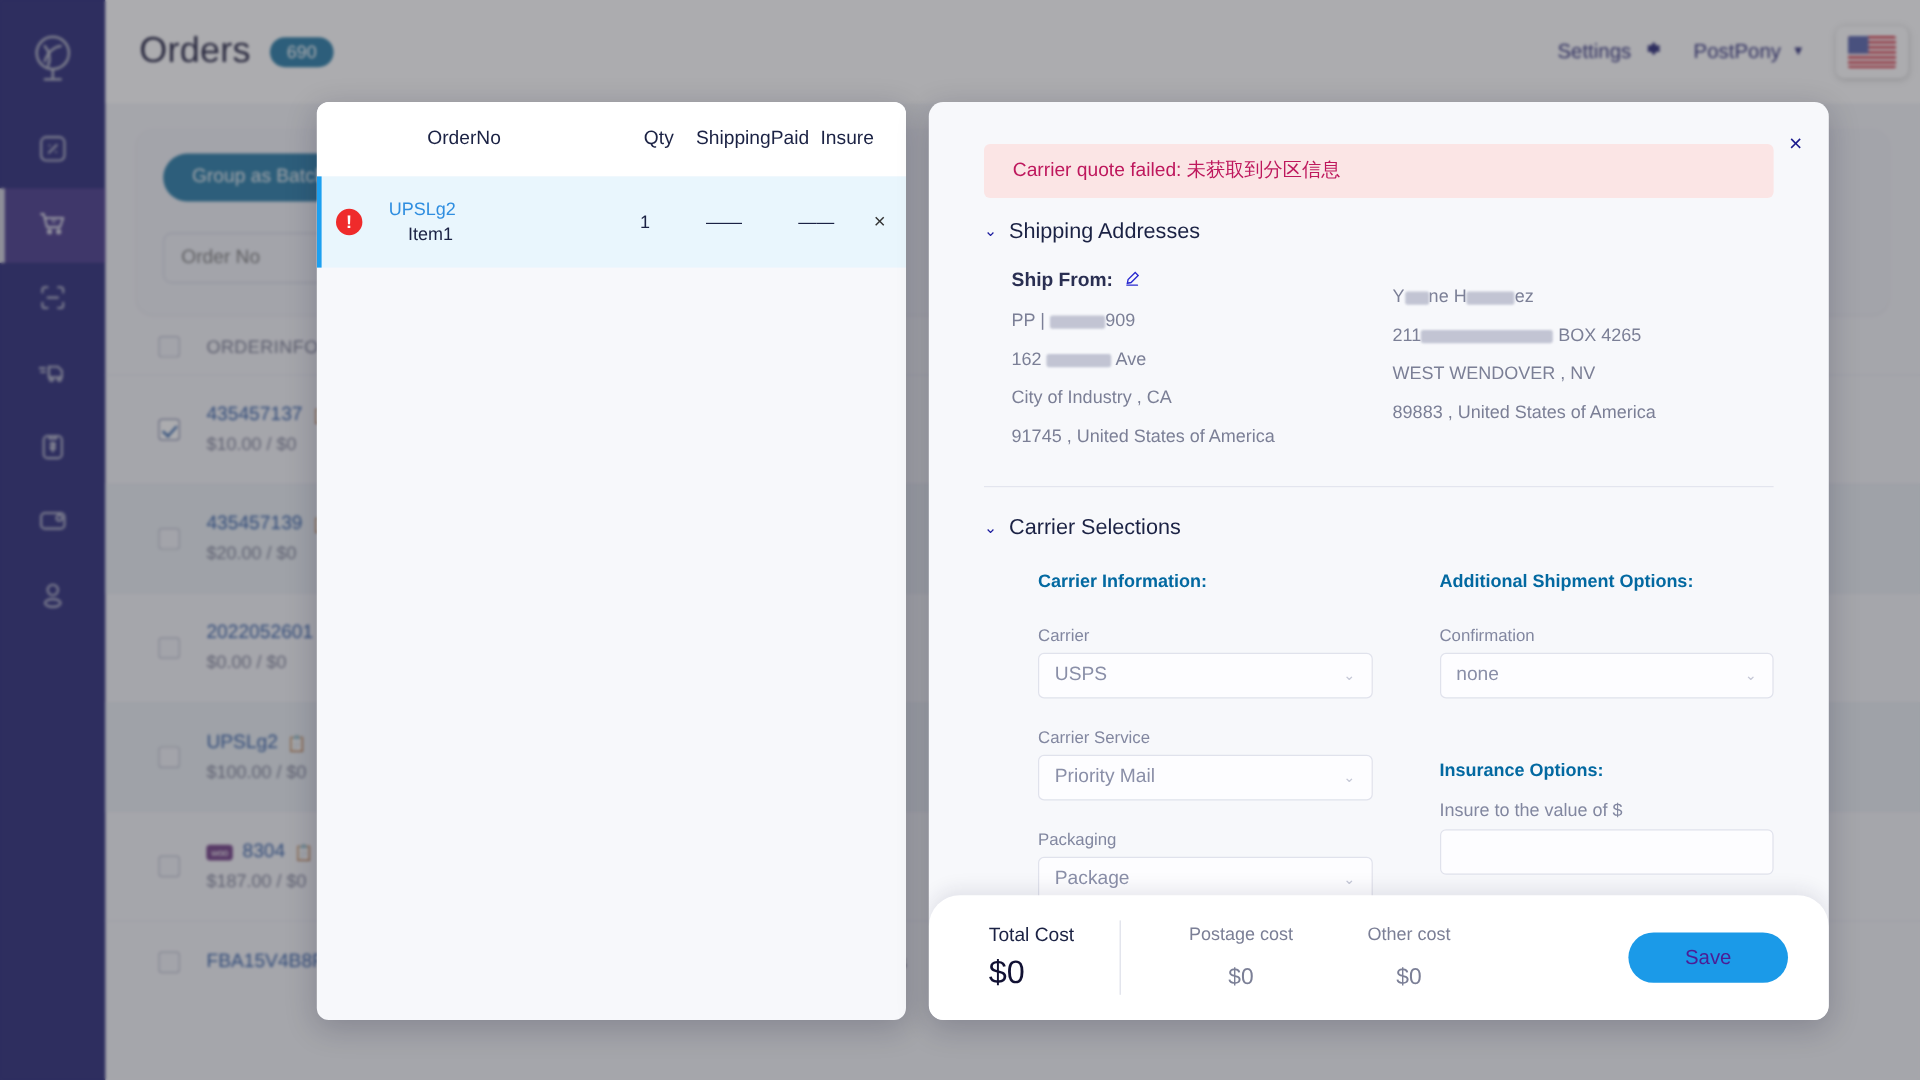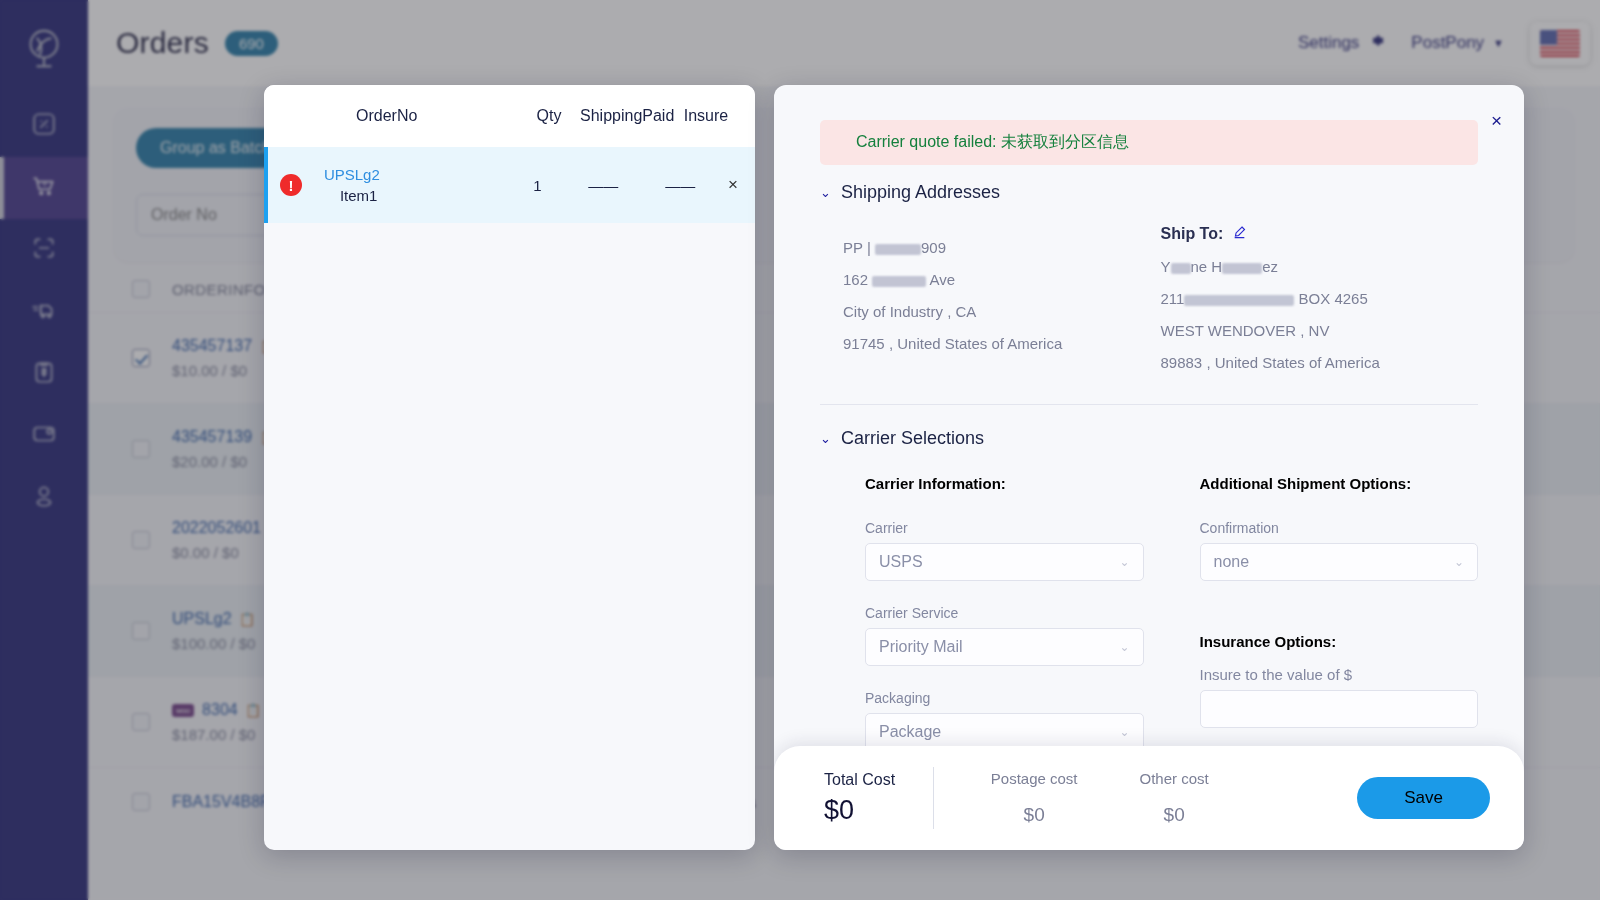"Carrier quote failed: 未获取到分区信息" .alert-bar { color: #15803d -> #be185d; padding: 12px 36px -> 12px 24px }
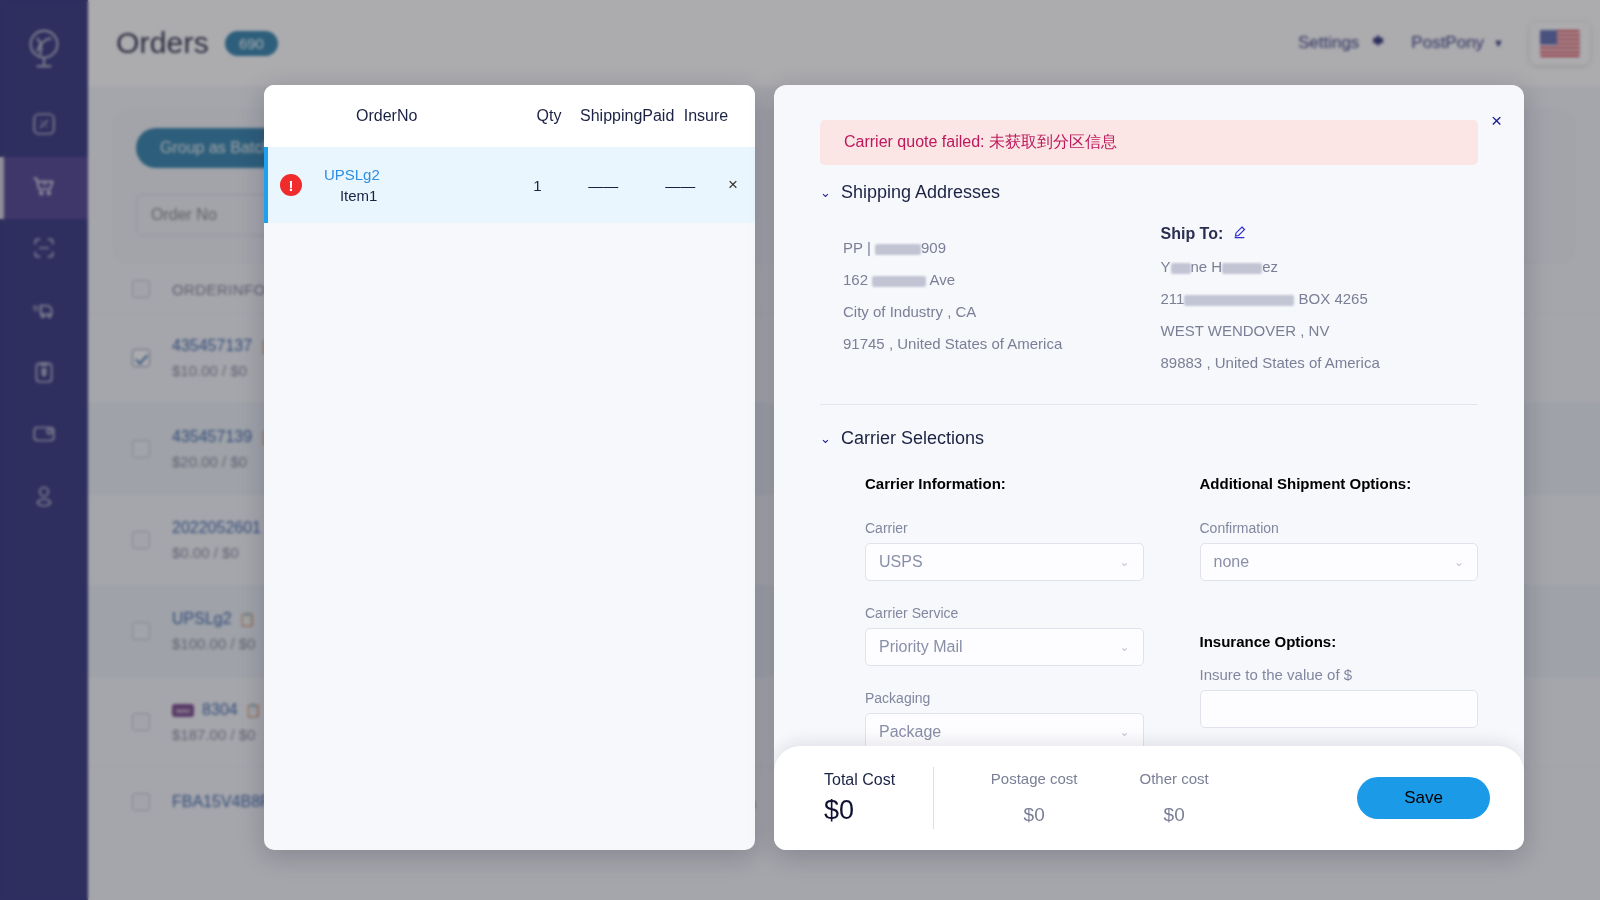"Ship From:" div.addr-label { html: none -> <div> <span>Ship From:</span> <span> <svg> <path></path> <path></path> </svg> </span> </div> }
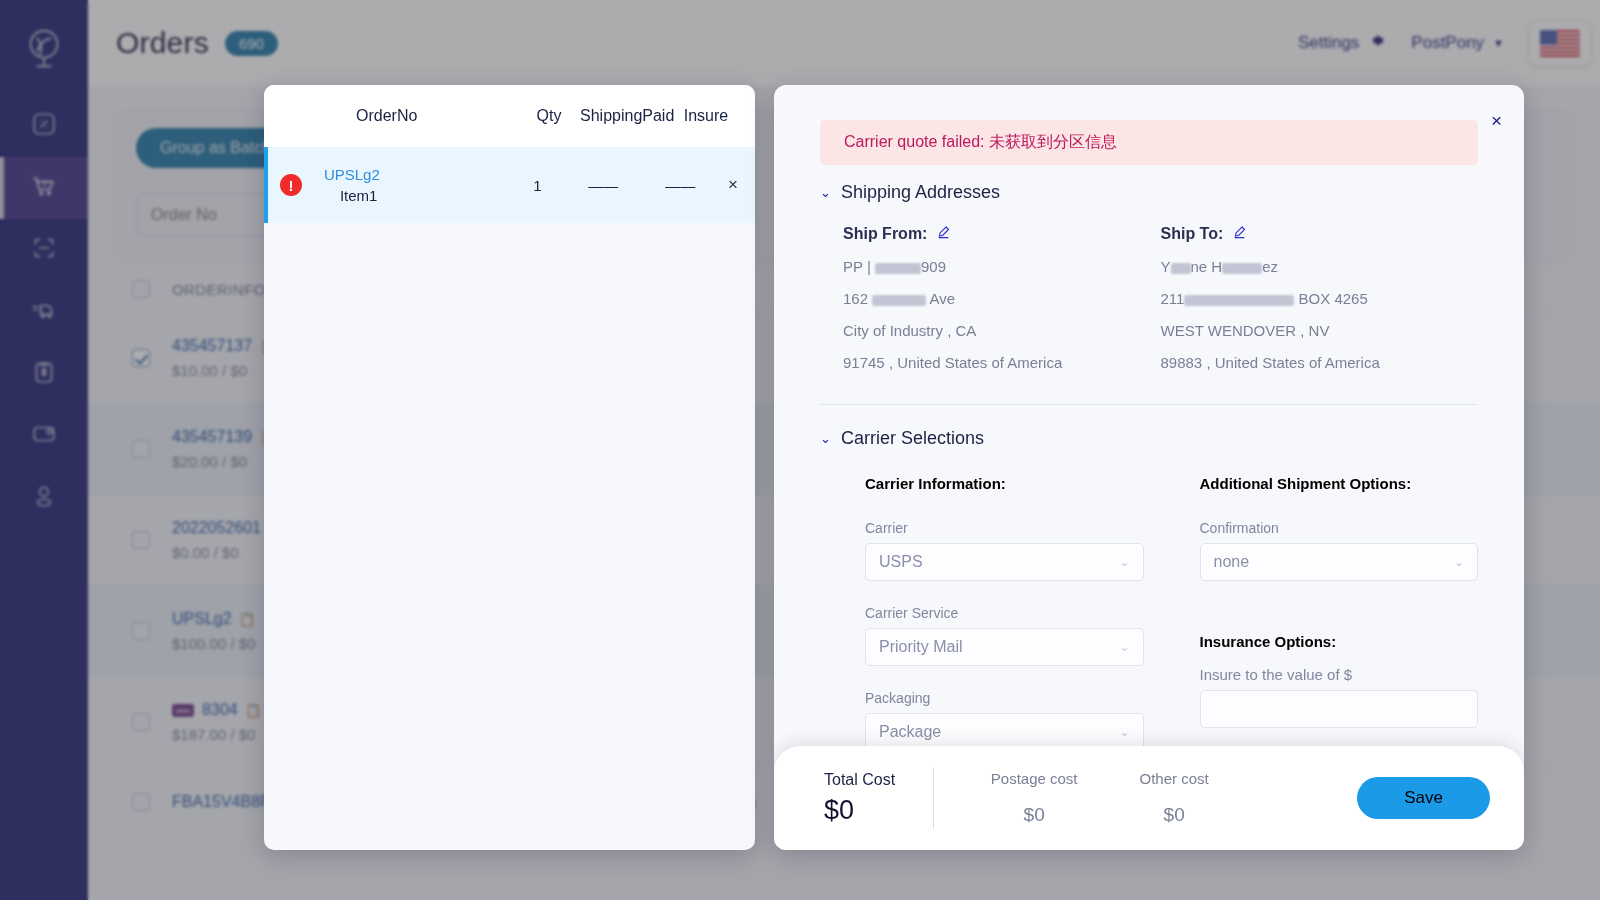"Ship To:" div.addr-label { html: <div> <span>Ship To:</span> <span> <svg> <path></path> <path></path> </svg> </span> </div> -> none }
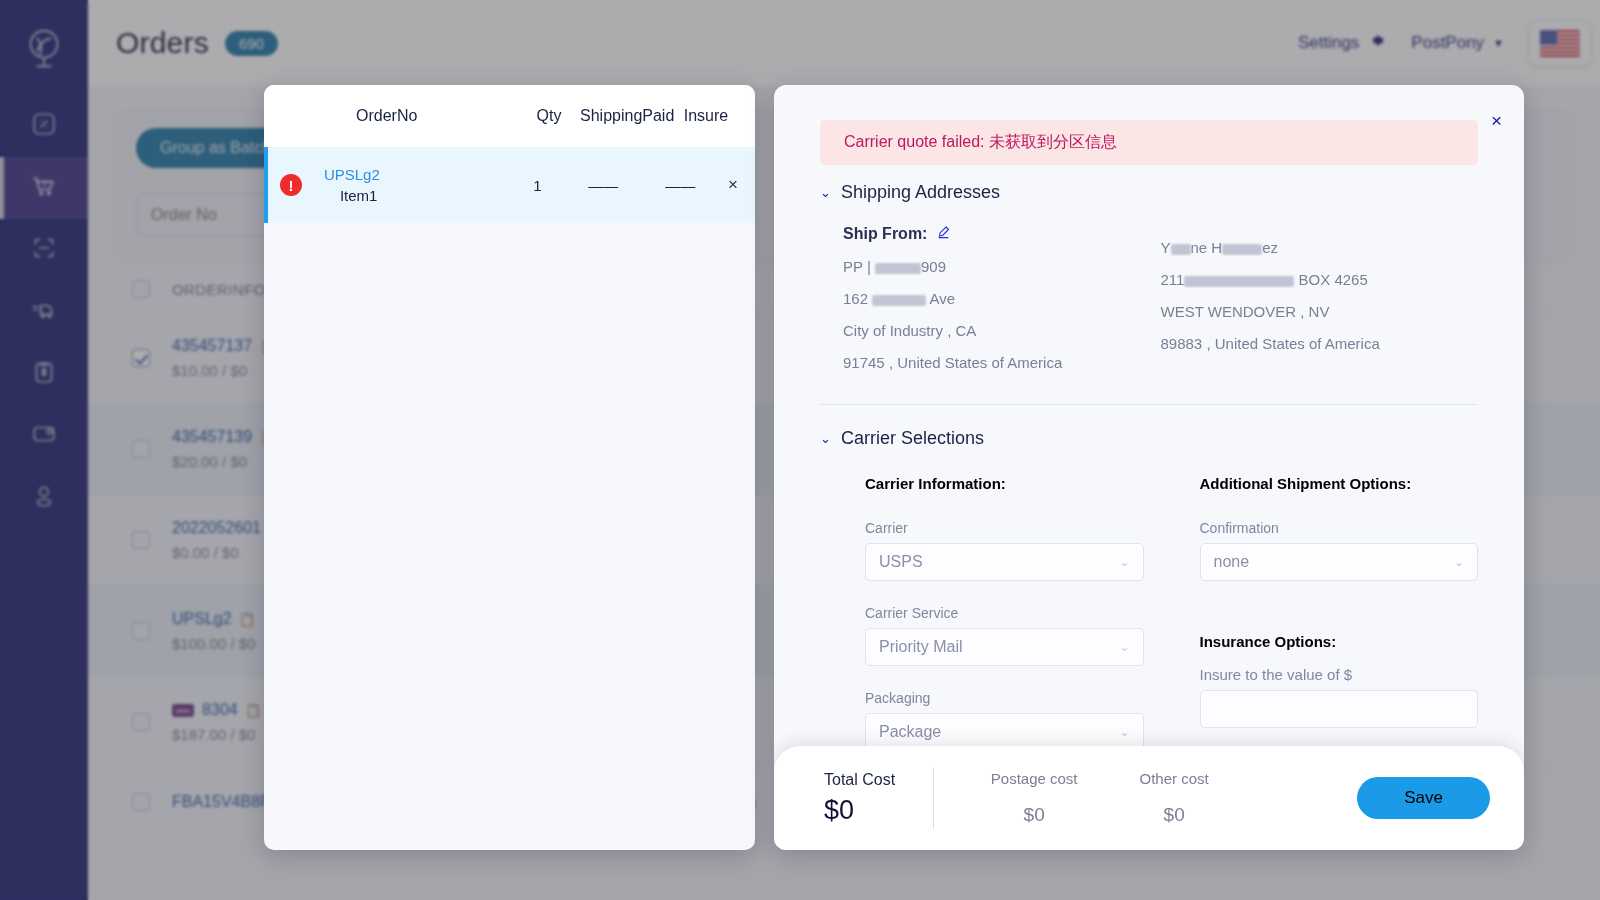"Carrier Information:" .sub-title { color: #000000 -> #0369a1 }
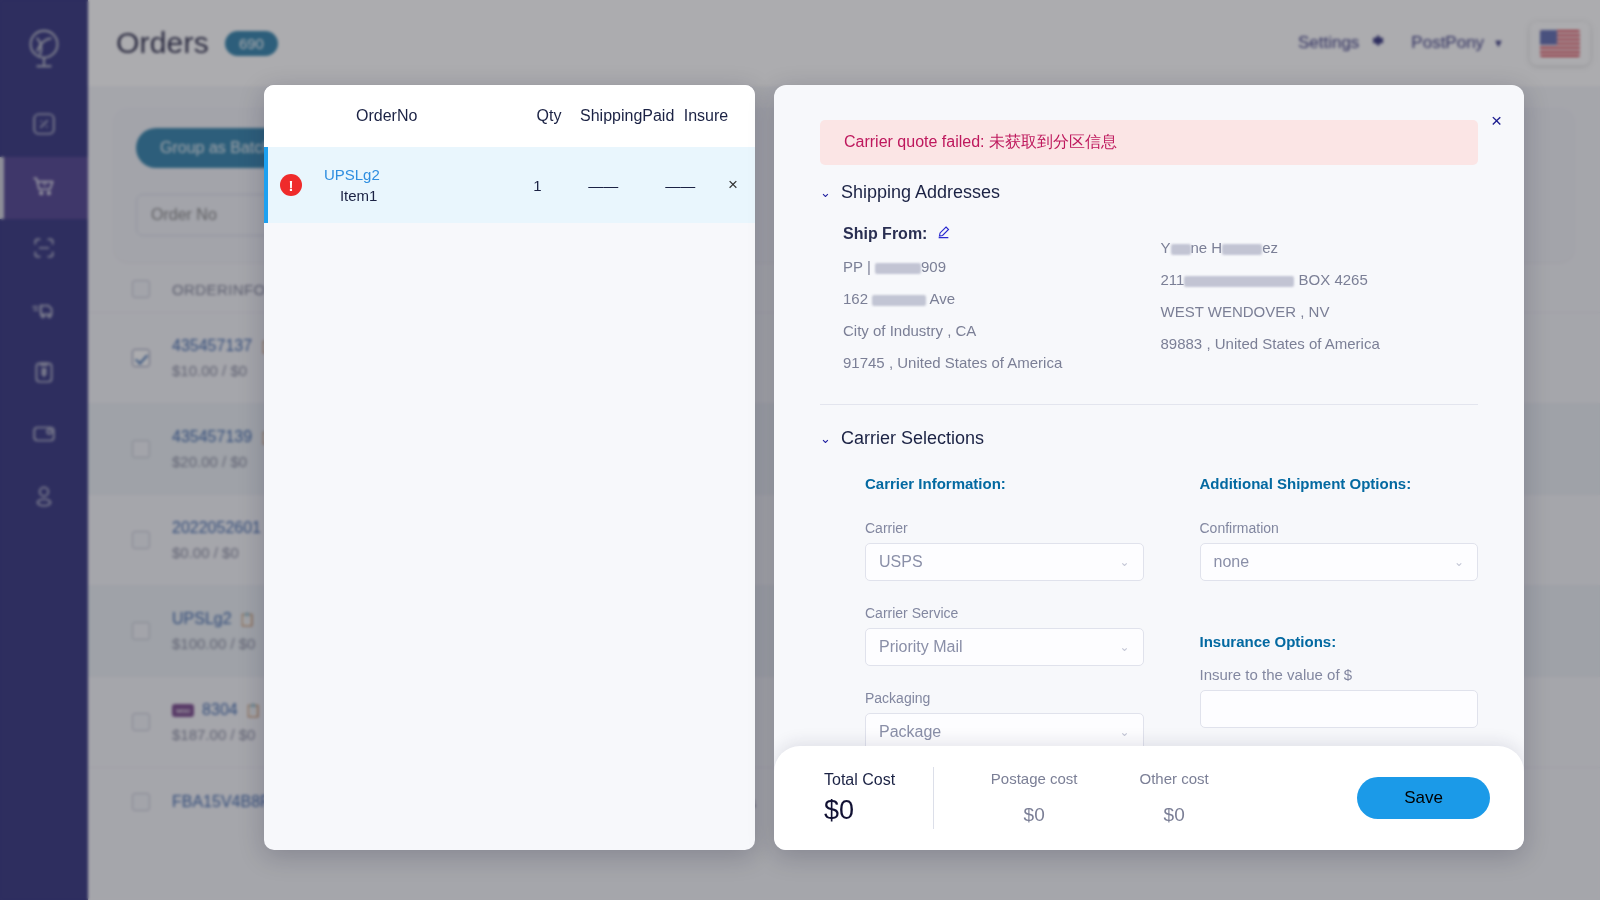"Save" .btn-save { color: #000000 -> #4c1d95 }
